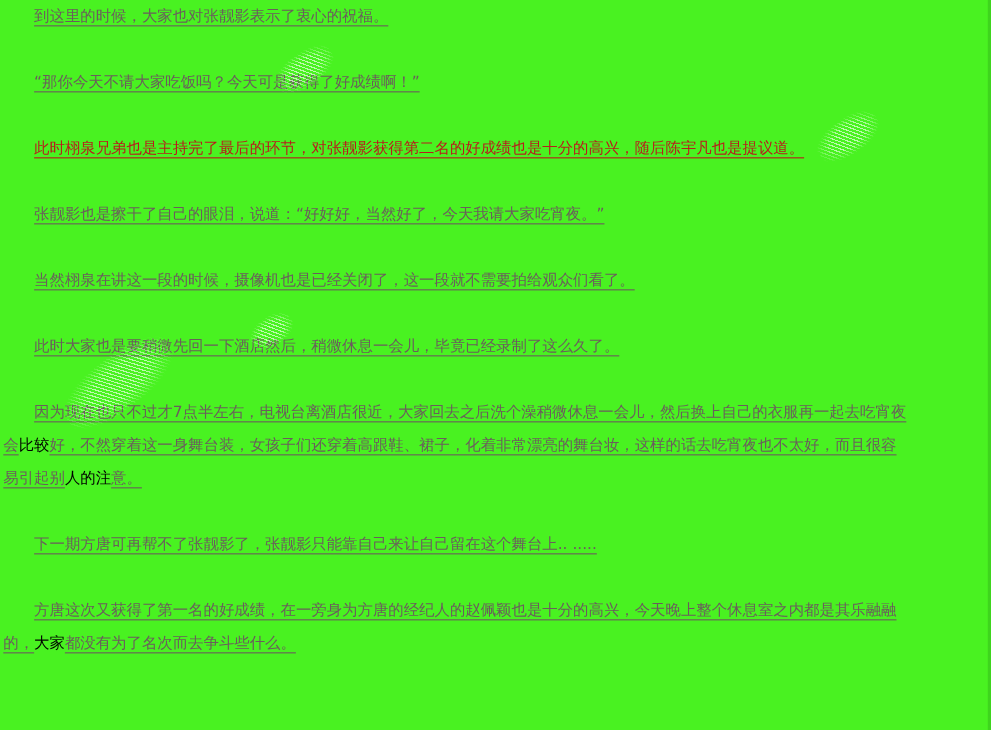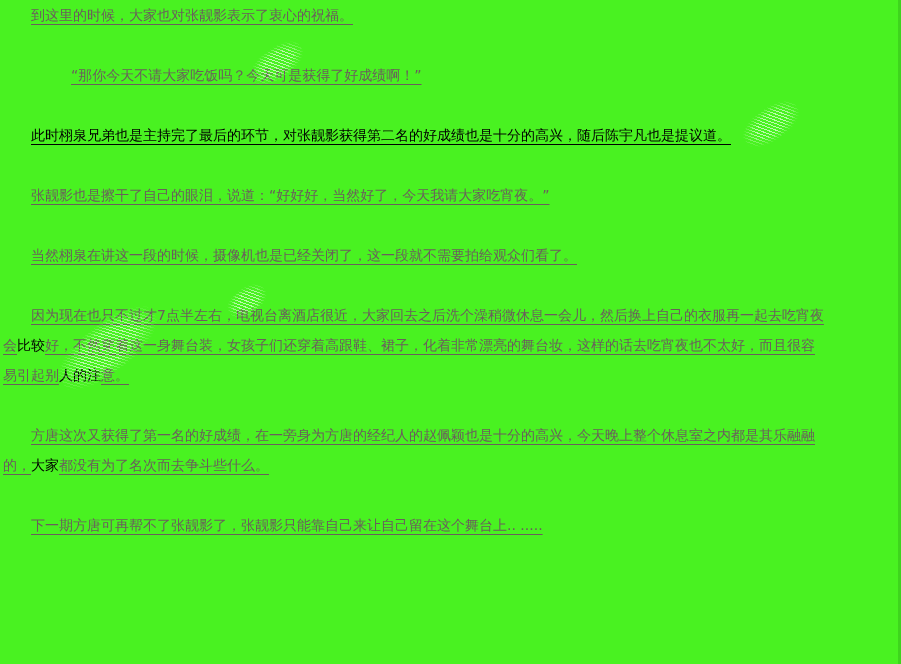"“那你今天不请大家吃饭吗？今天可是获得了好成绩啊！”" span.run-normal { margin-left: 40px -> none }
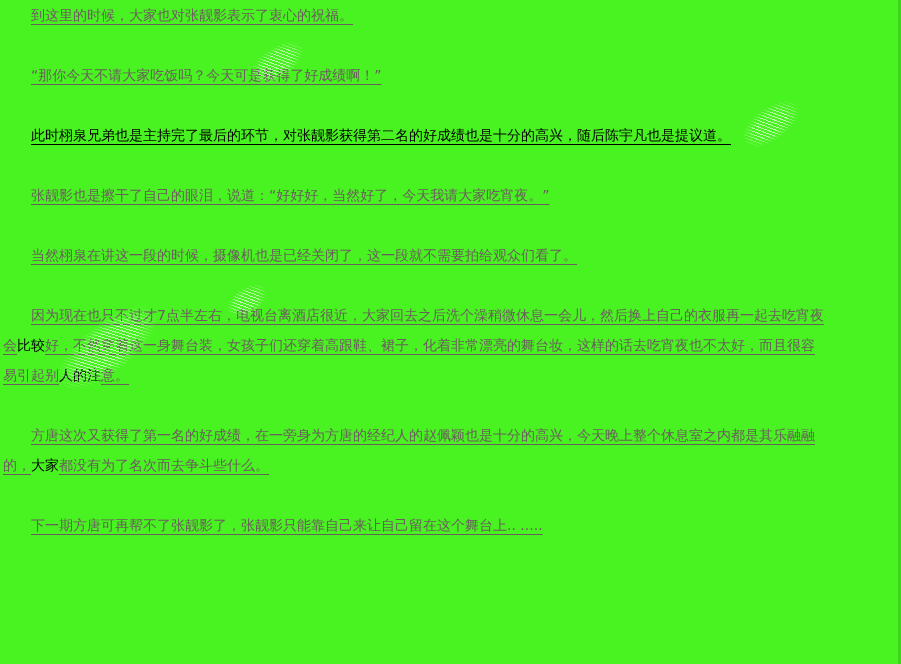"此时栩泉兄弟也是主持完了最后的环节，对张靓影获得第二名的好成绩也是十分的高兴，随" span.run-normal { color: #000000 -> #b91c1c }
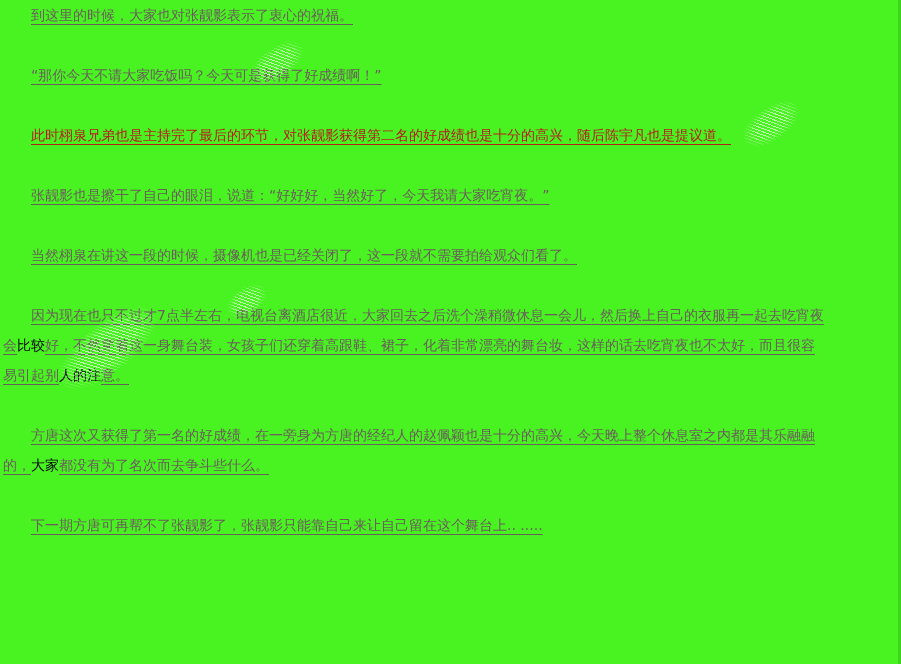"此时大家也是要稍微先回一下酒店然后，稍微休息一会儿，毕竟已经录制了这么久了。" p { html: none -> <p><span>此时大家也是要稍微先回一下酒店然后，稍微休息一会儿，毕竟已经录制了这么久了。</span></p> }
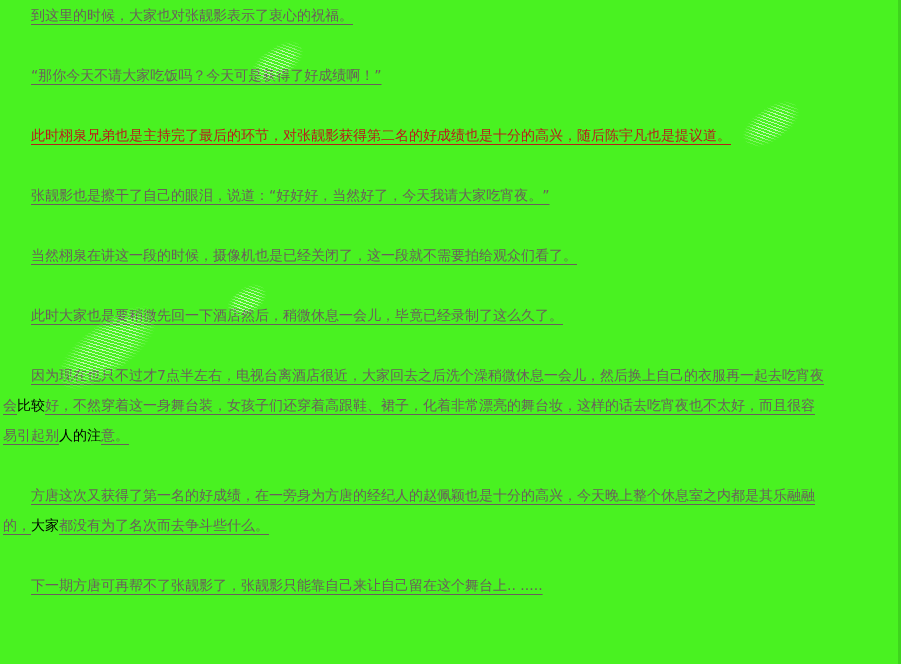"方唐这次又获得了第一名的好成绩，在一旁身为方唐的经纪人的赵佩颖也是十分的高兴，今" p { order: before "下一期方唐可再帮不了张靓影了，张靓影只能靠自己来让自己留在这个舞台上.." -> after "下一期方唐可再帮不了张靓影了，张靓影只能靠自己来让自己留在这个舞台上.." }
